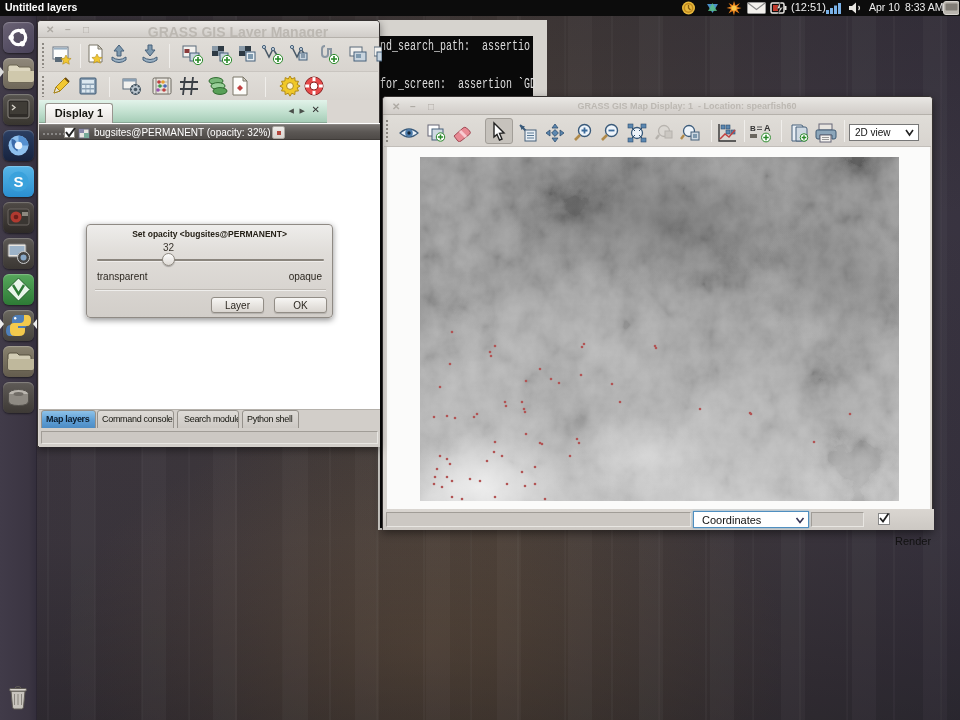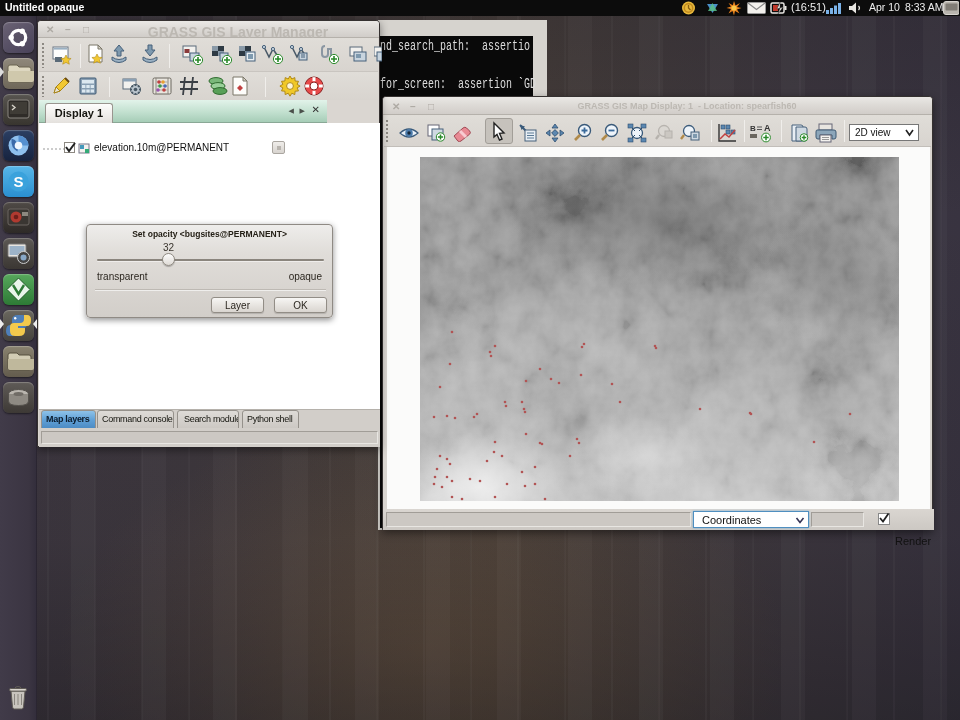"Untitled opaque" div.title { text: opaque -> layers }
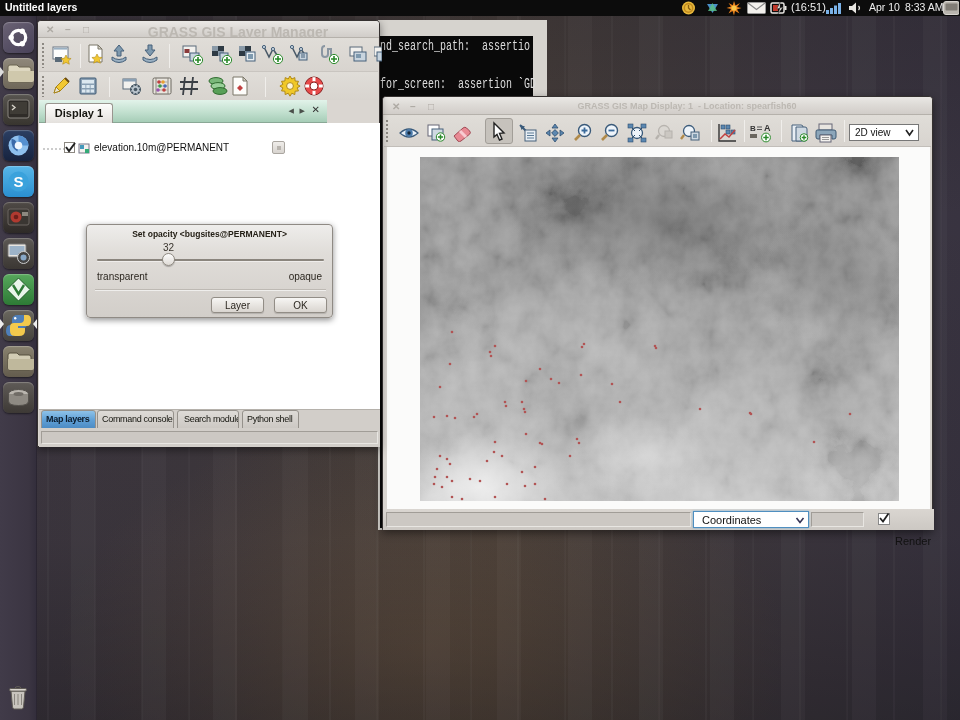"(16:51)" div.tray { text: 16:51 -> 12:51 }
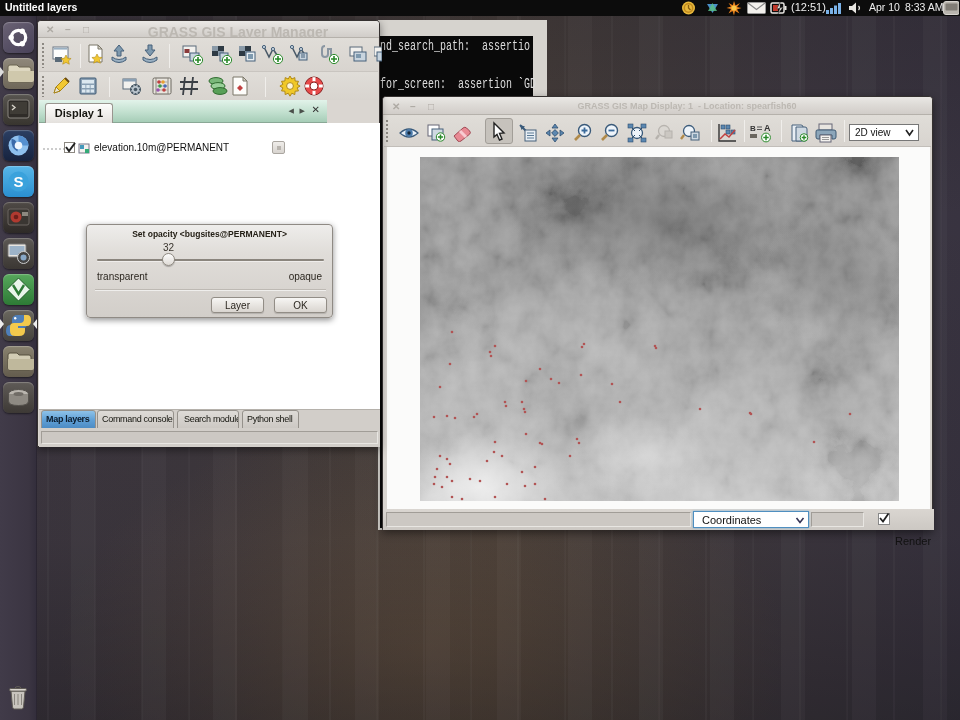"bugsites@PERMANENT (opacity: 32%)" div.lrow { html: none -> <div> <svg> <line></line> </svg> <span> <svg> <path></path> </svg> </span> <span><svg> <rect></rect> <rect></rect> <rect></rect> </svg></span> <span>bugsites@PERMANENT (opacity: 32%)</span> <span> <span></span> </span> </div> }
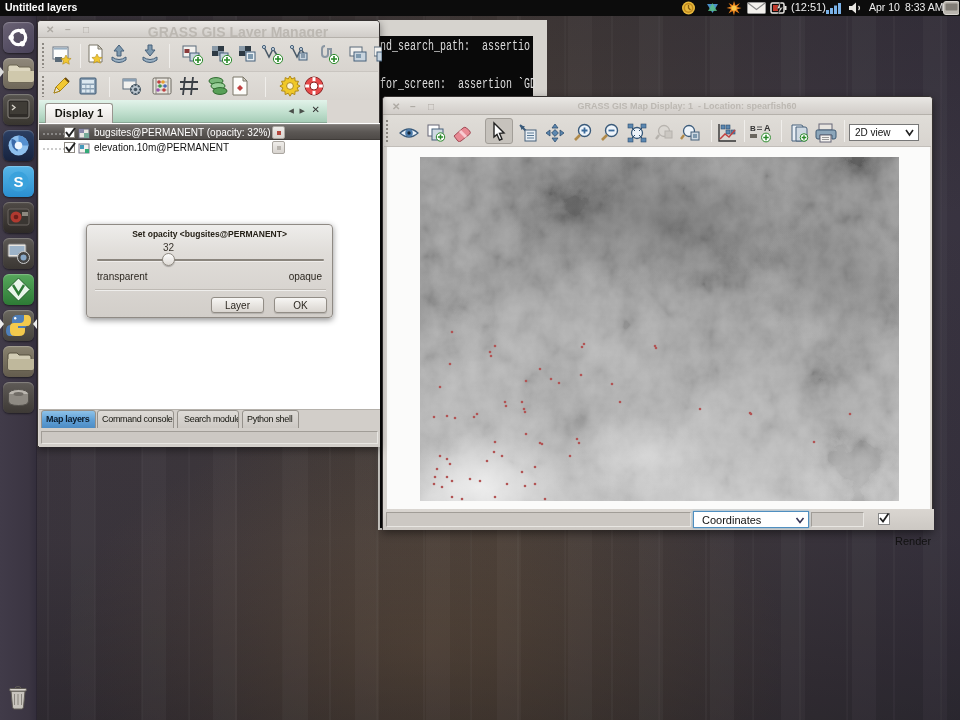"elevation.10m@PERMANENT" div.lrow { html: <div> <svg> <line></line> </svg> <span> <svg> <path></path> </svg> </span> <span><svg> <rect></rect> <rect></rect> <rect></rect> </svg></span> <span>elevation.10m@PERMANENT</span> <span> <span></span> </span> </div> -> none }
